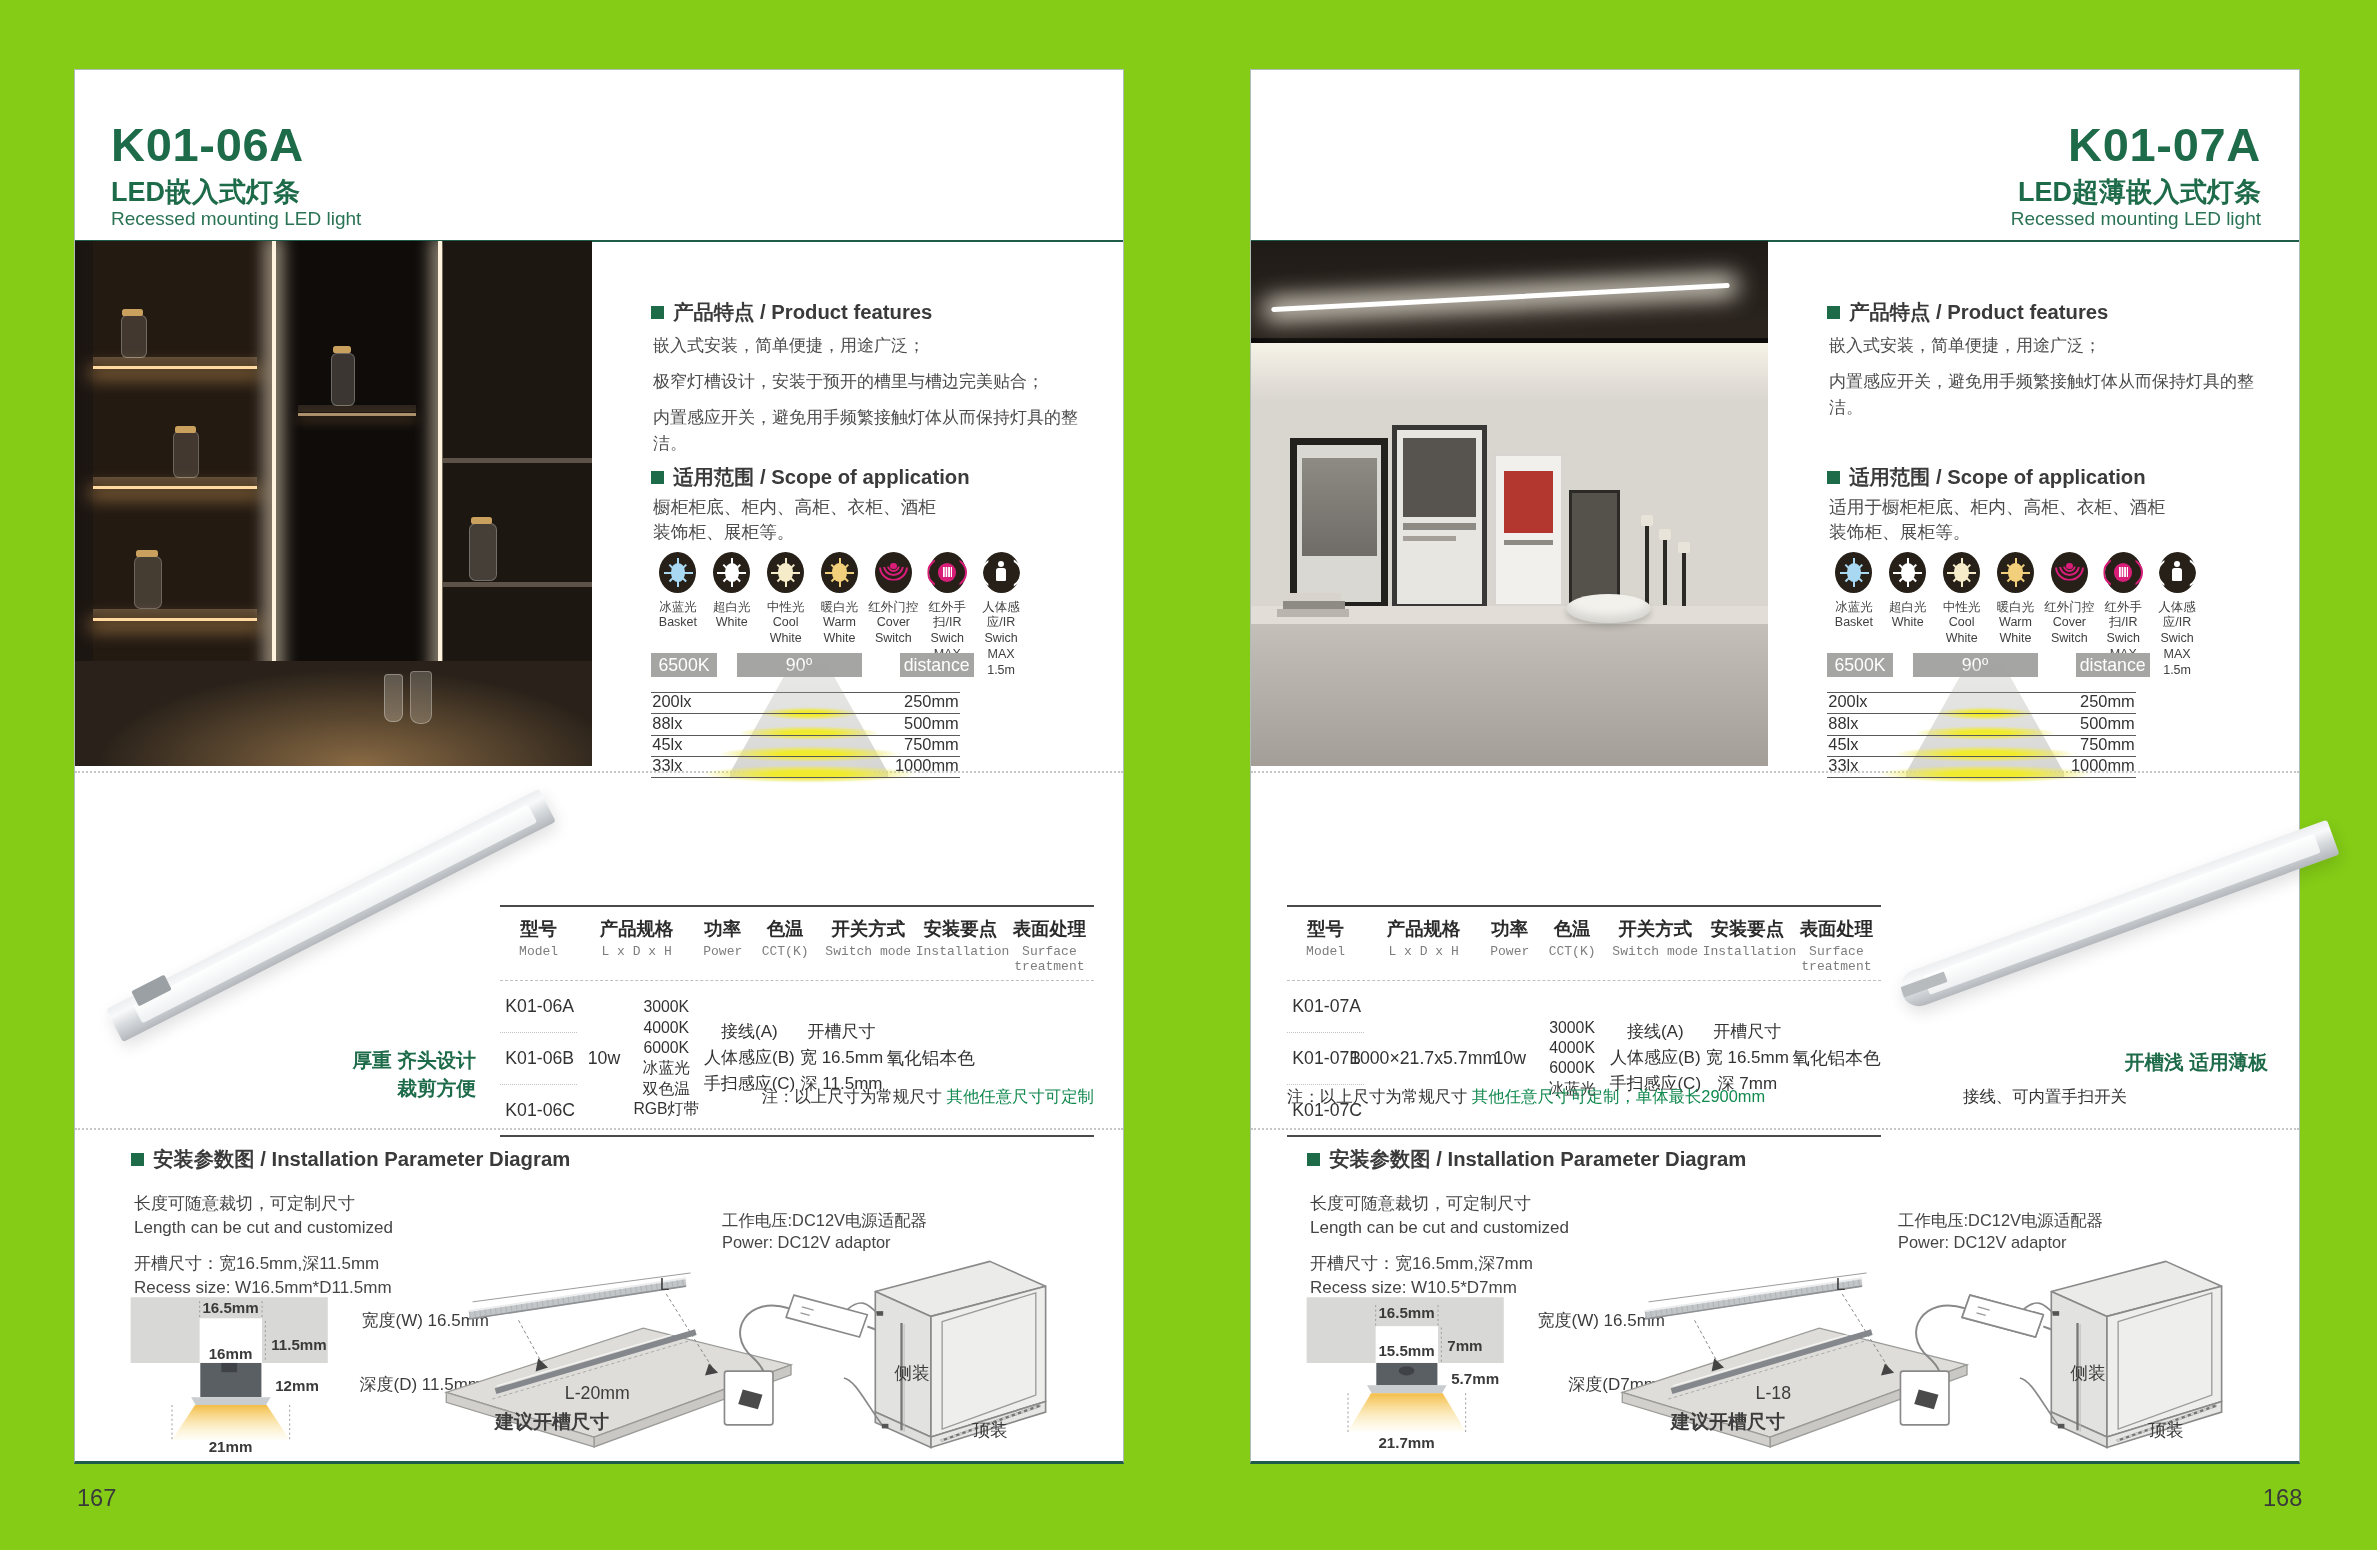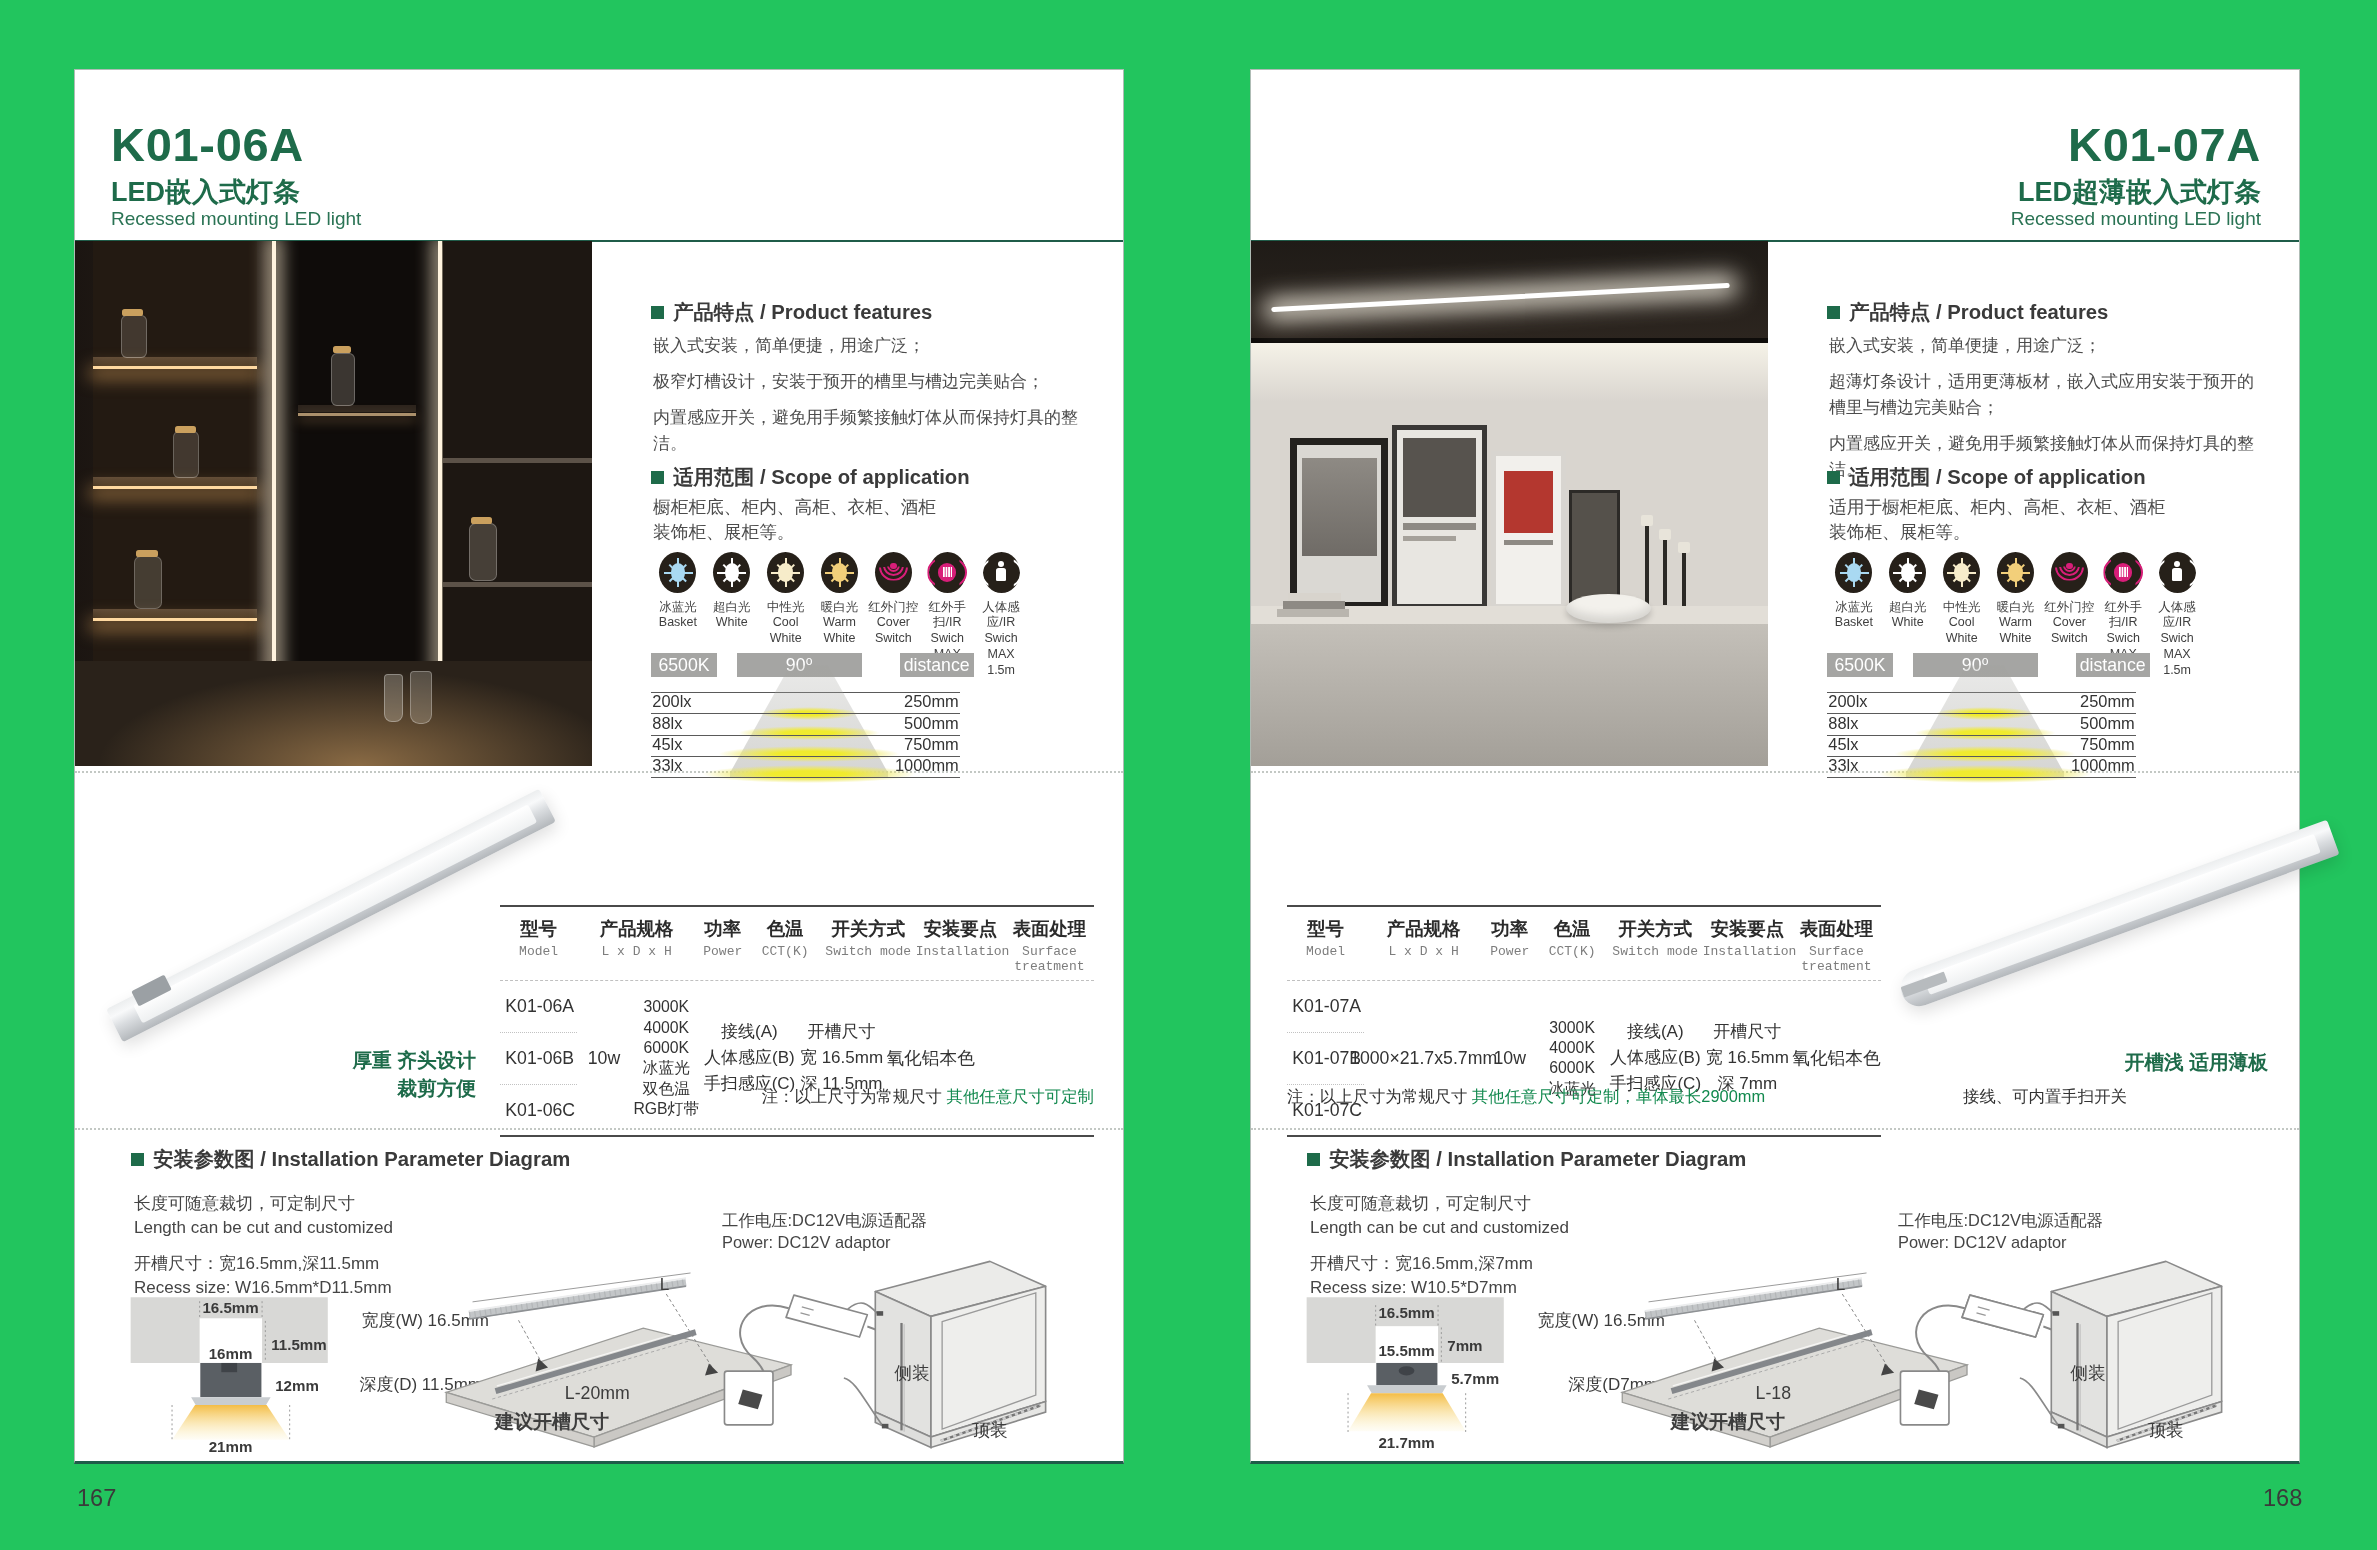"K01-06A" #canvas { background: #22c55e -> #84cc16 }
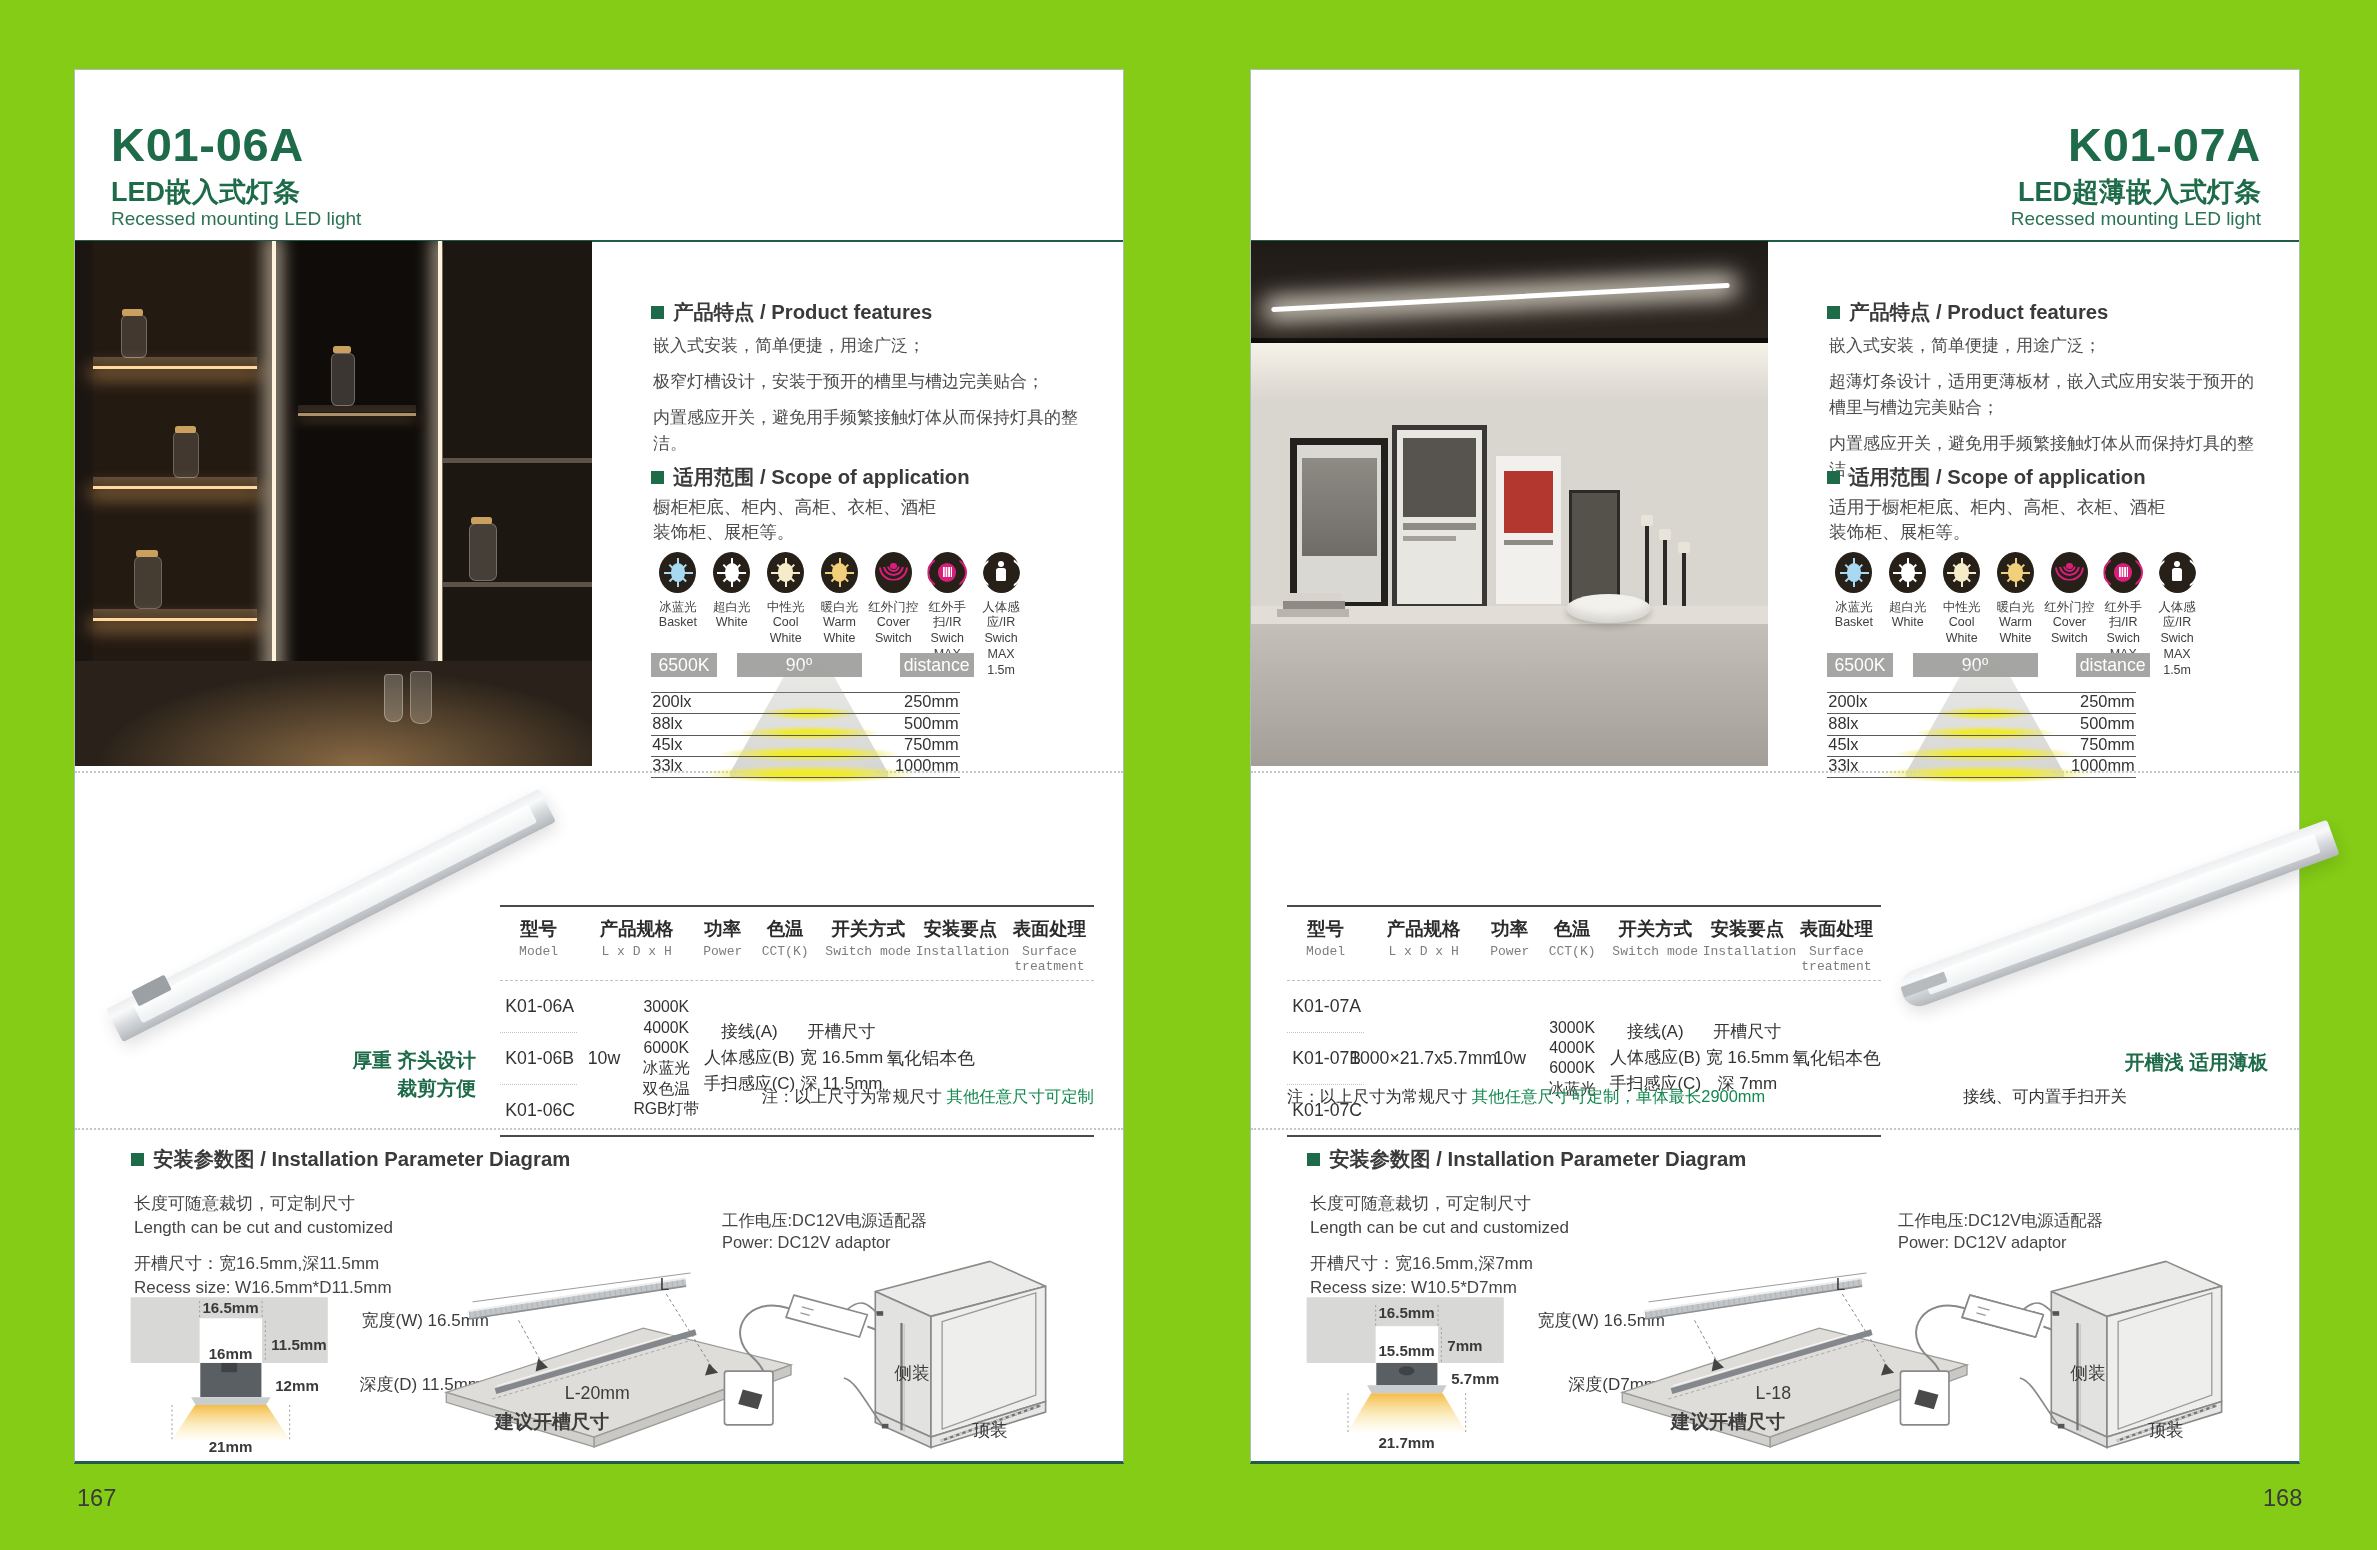"超薄灯条设计，适用更薄板材，嵌入式应用安装于预开的槽里与槽边完美贴合；" div.para { html: <div>超薄灯条设计，适用更薄板材，嵌入式应用安装于预开的槽里与槽边完美贴合；</div> -> none }
